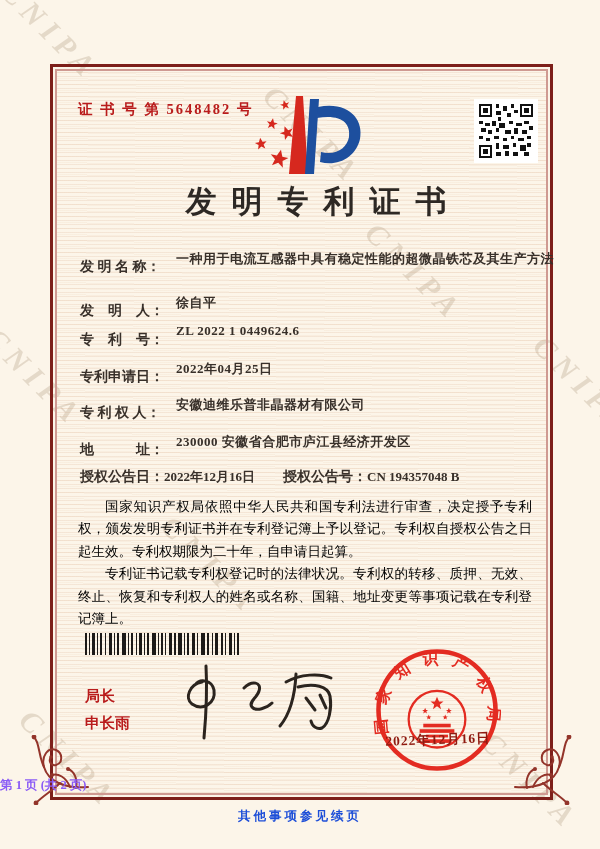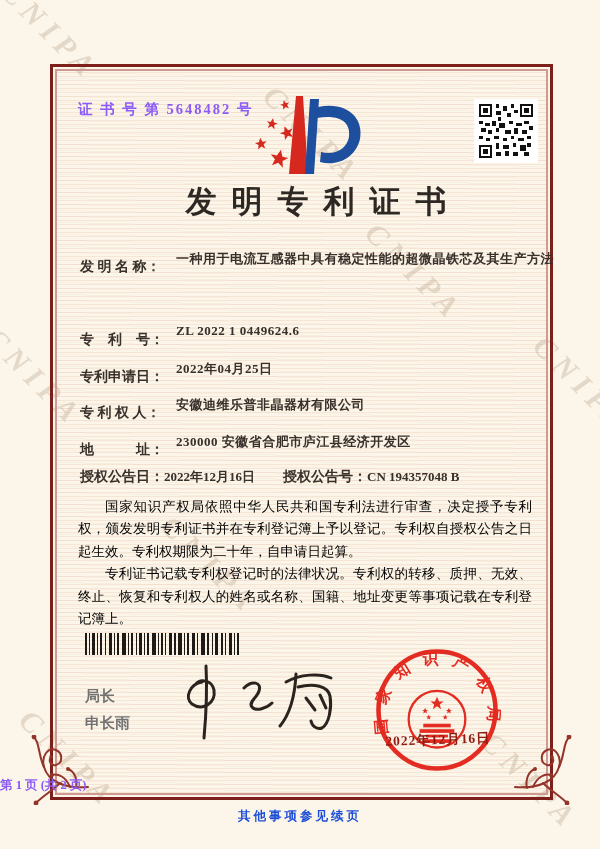"证 书 号 第 5648482" .cert-no { color: #8b5cf6 -> #b91c1c }
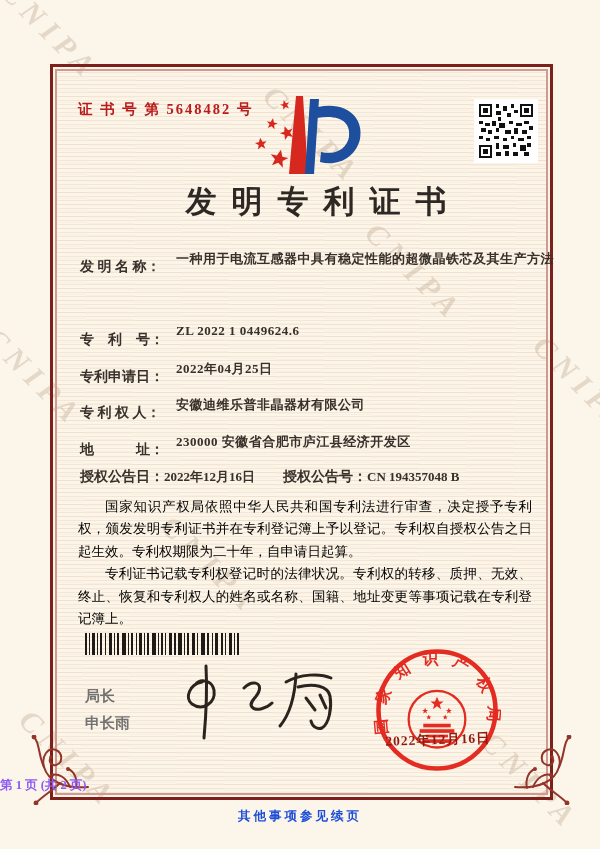"发 明 人：徐自平" div.field-row { html: none -> <div> <span>发 明 人：</span><span>徐自平</span> </div> }
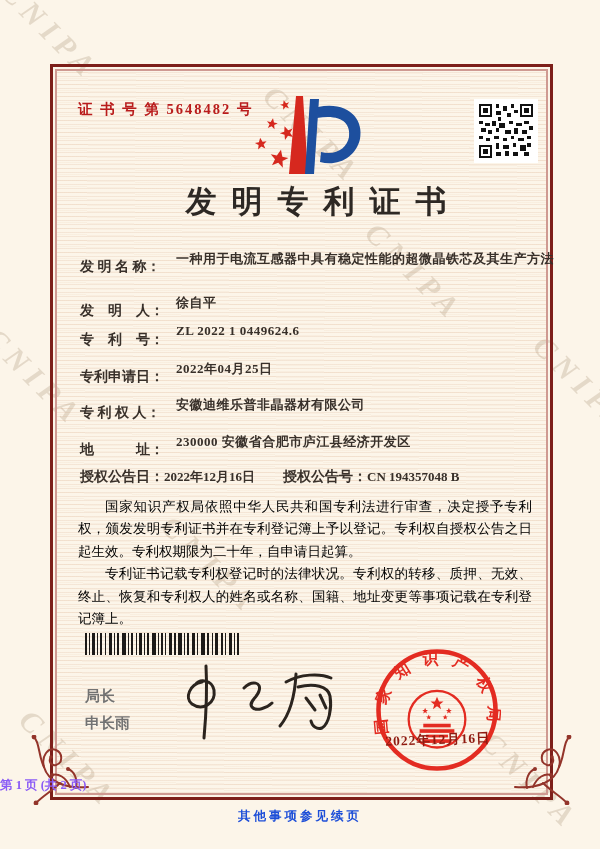"局长" .director { color: #737373 -> #b91c1c }
